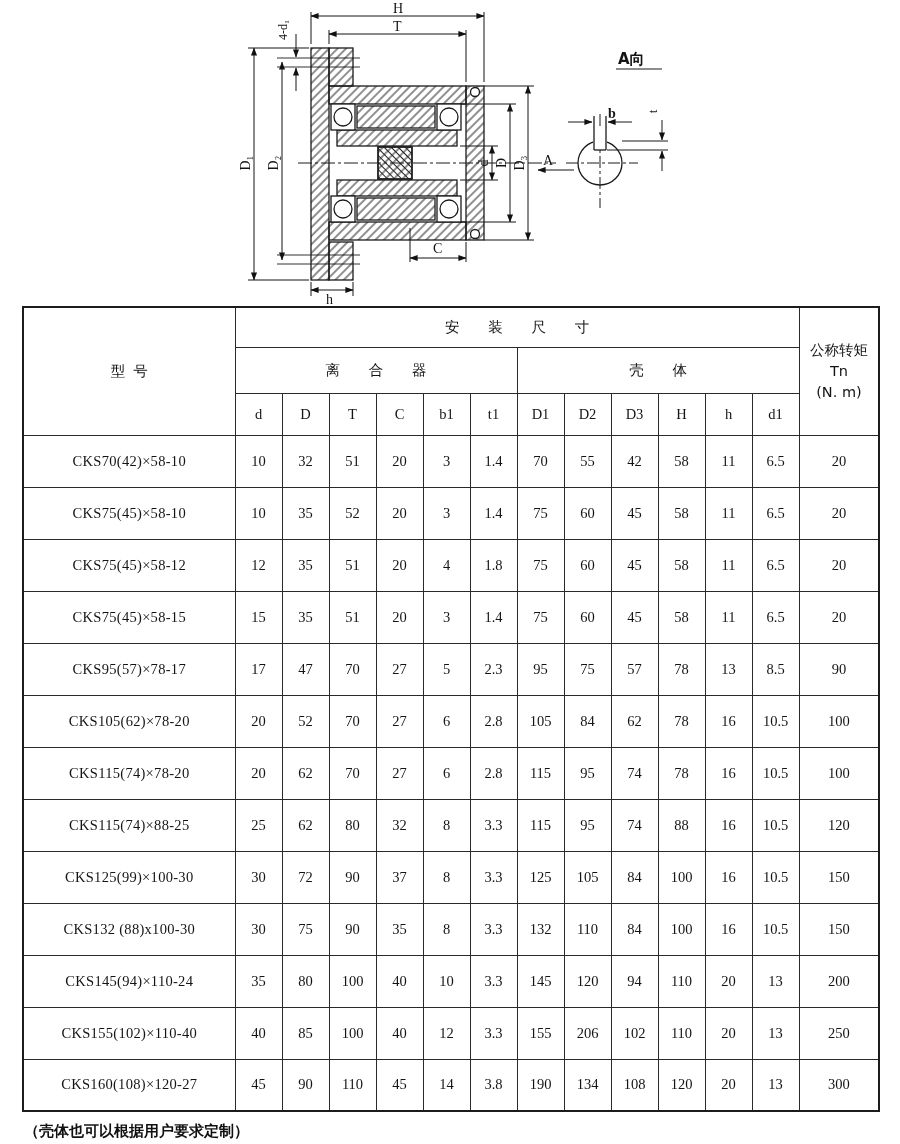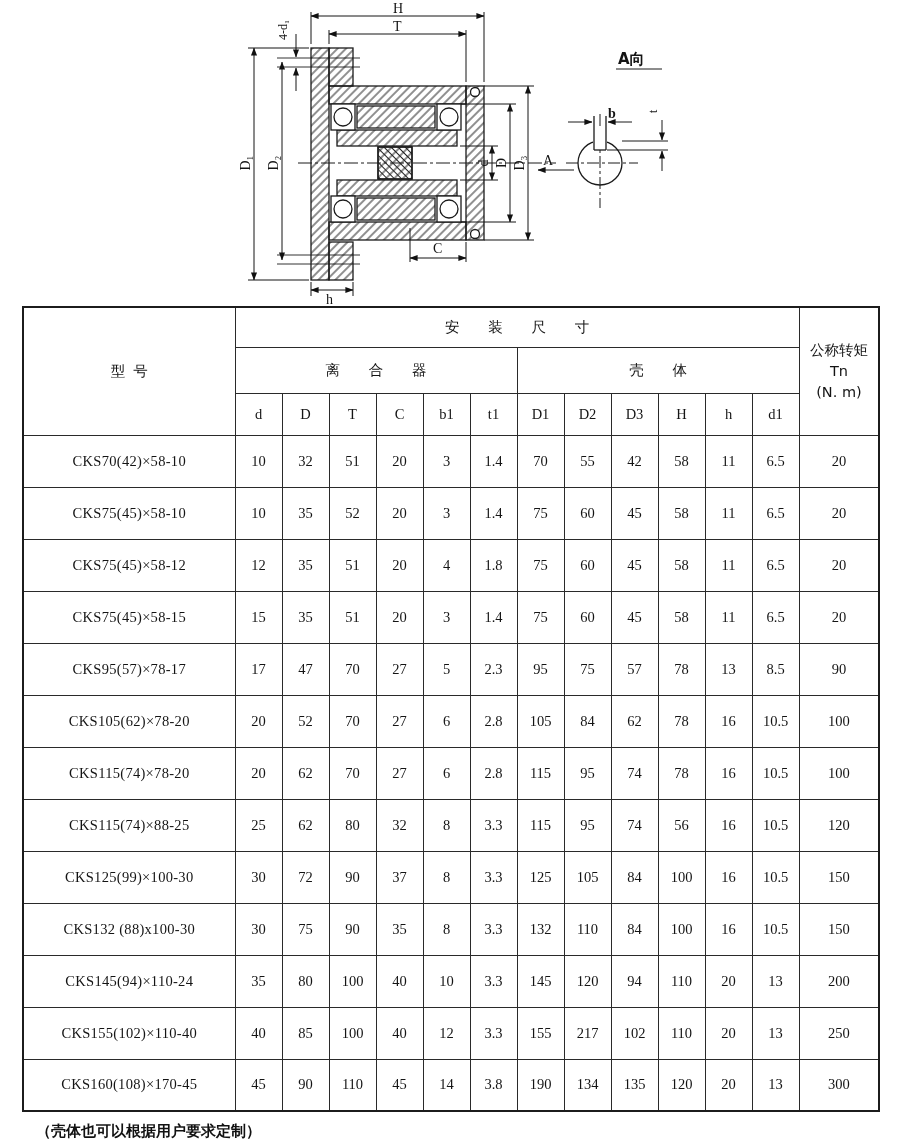"56" td { text: 56 -> 88 }
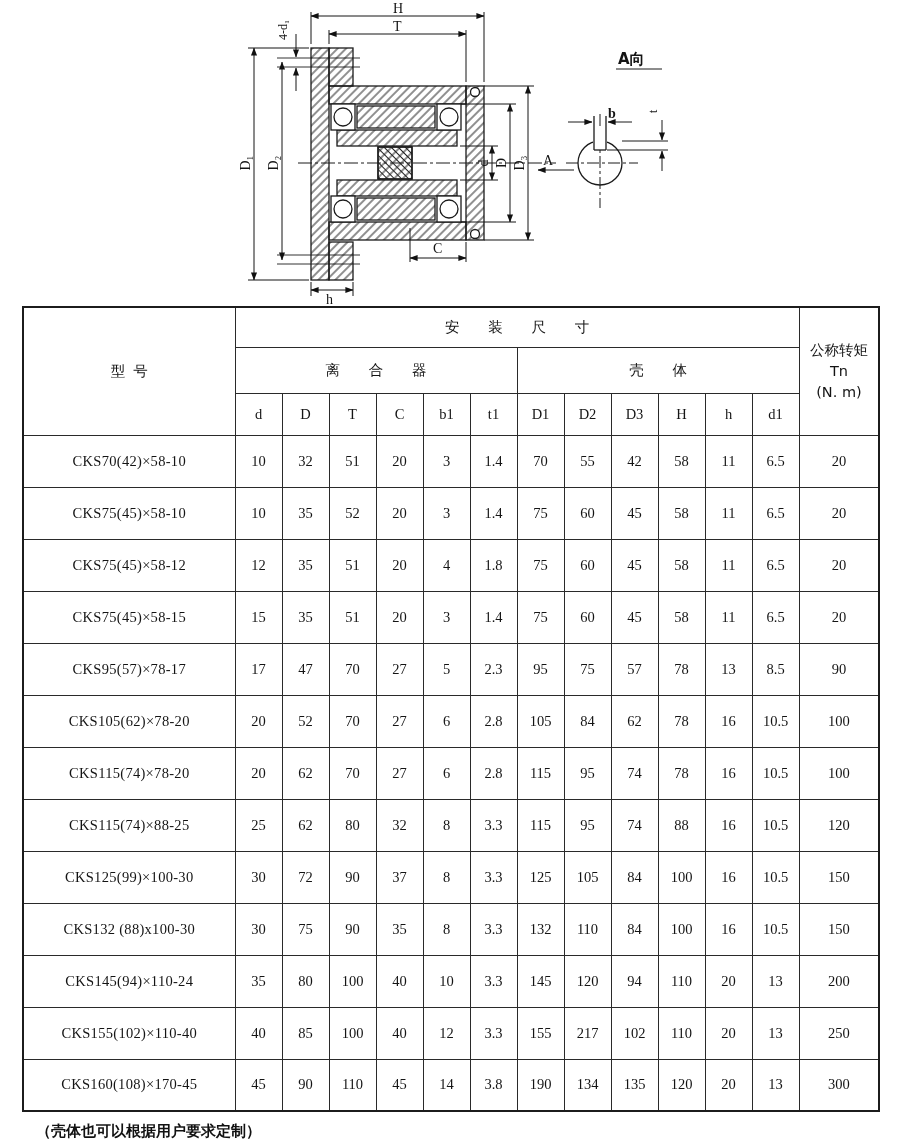"217" td { text: 217 -> 206 }
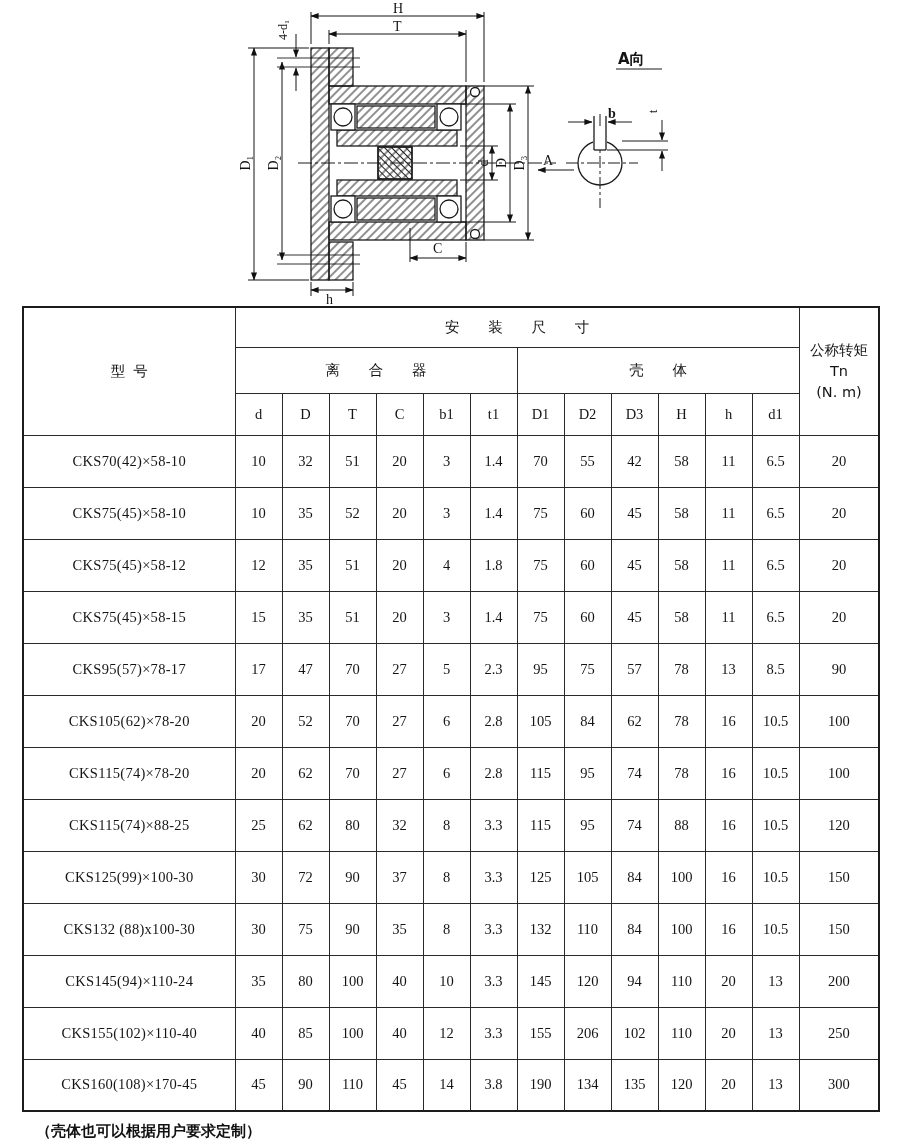"CKS160(108)×170-45" td.model { text: 170-45 -> 120-27 }
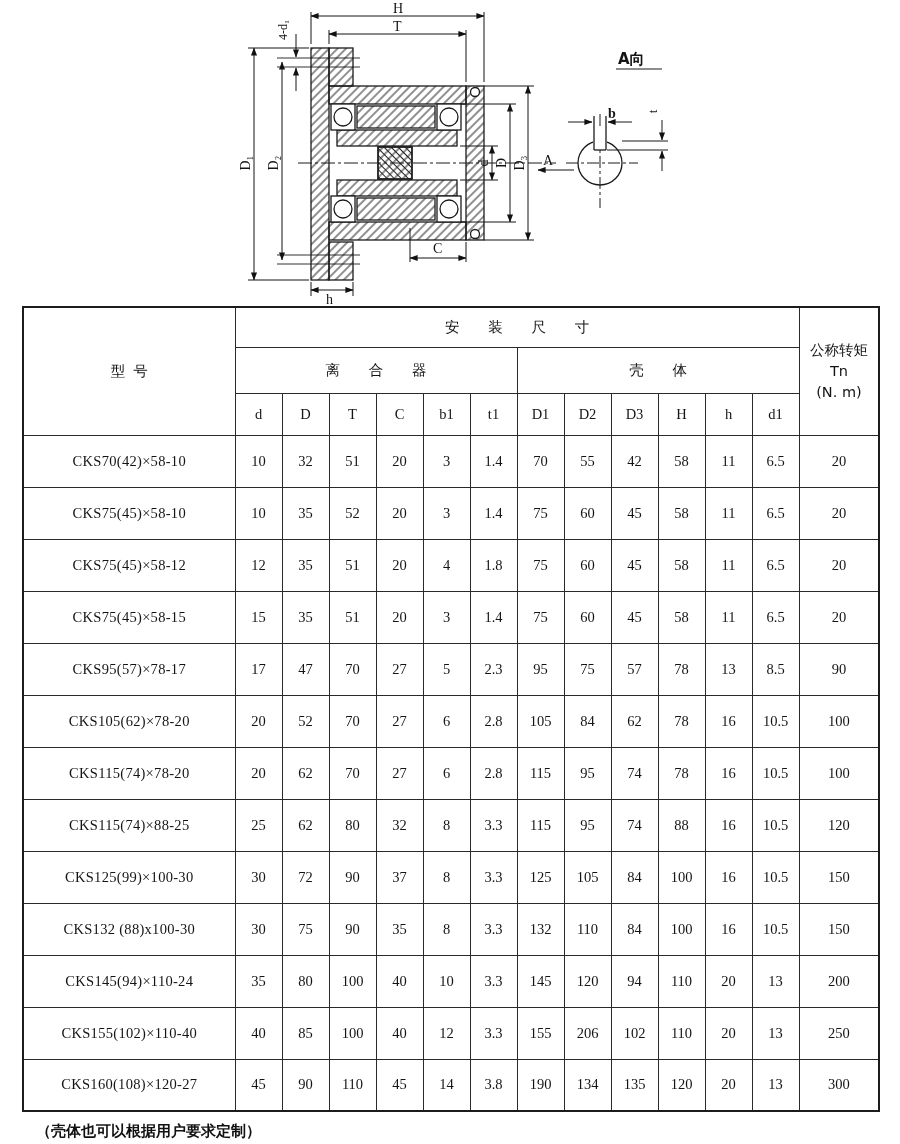"135" td { text: 135 -> 108 }
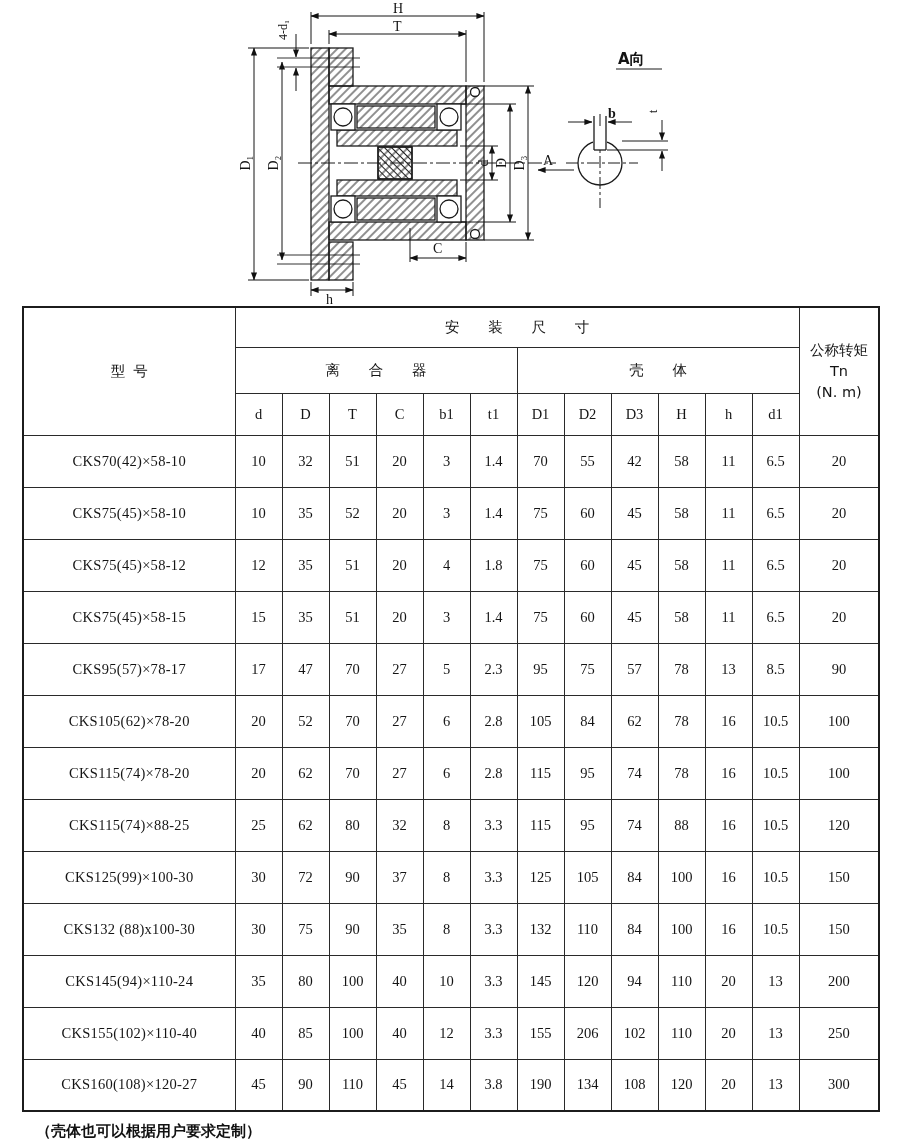"（壳体也可以根据用户要求定制）" .footnote { margin: 10px 0 0 36px -> 10px 0 0 24px }
